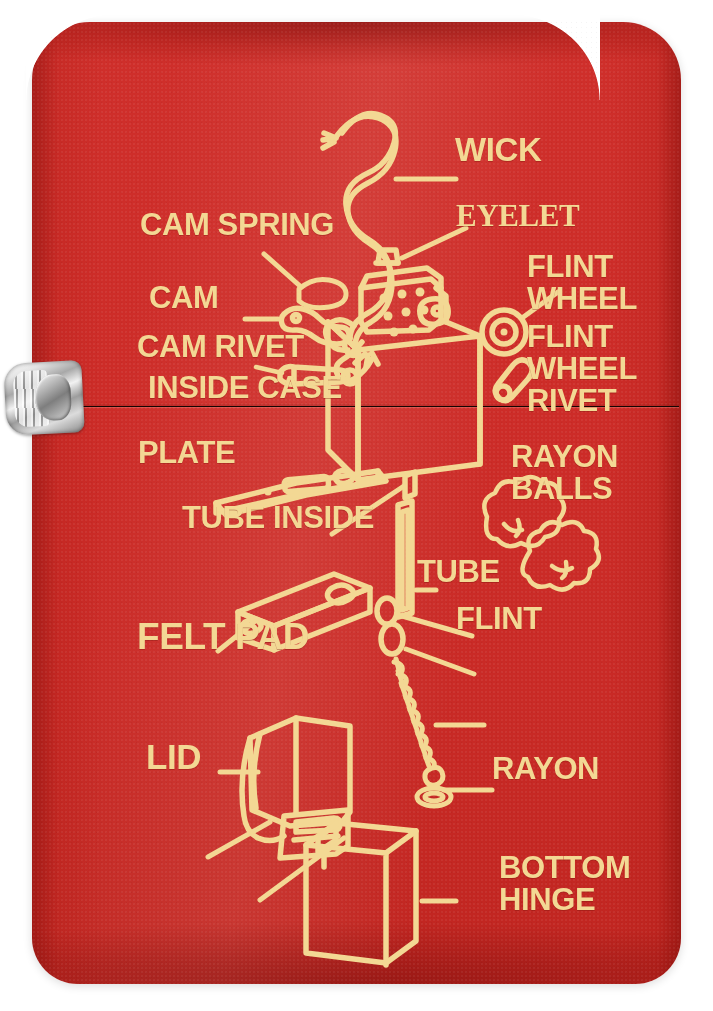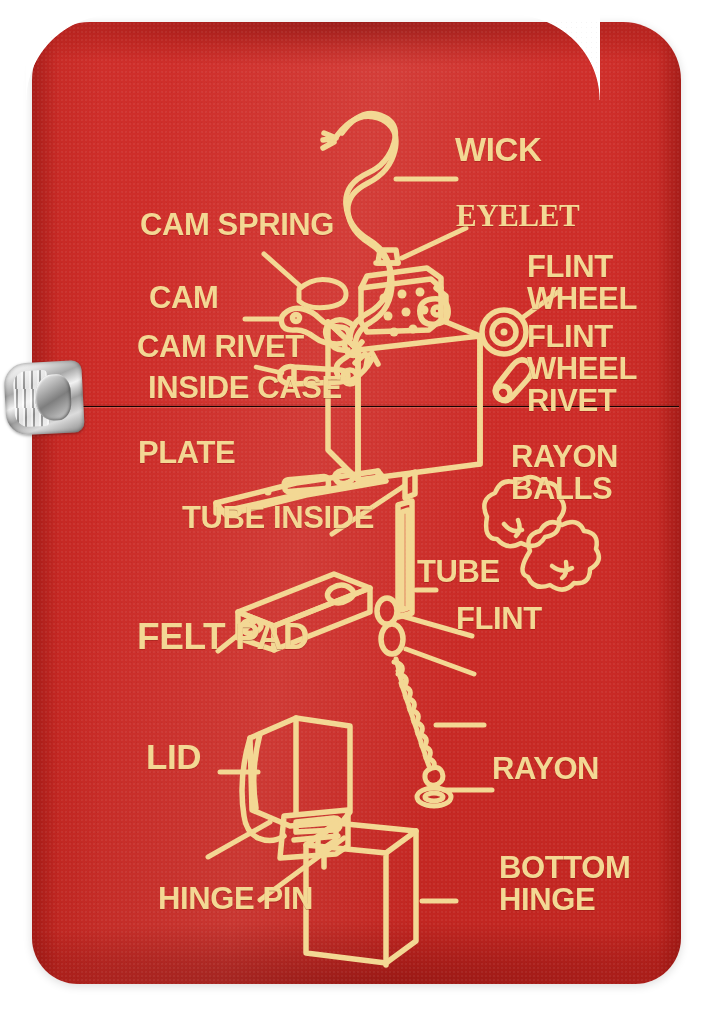"HINGE PIN" div.lbl { html: <div>HINGE PIN</div> -> none }
